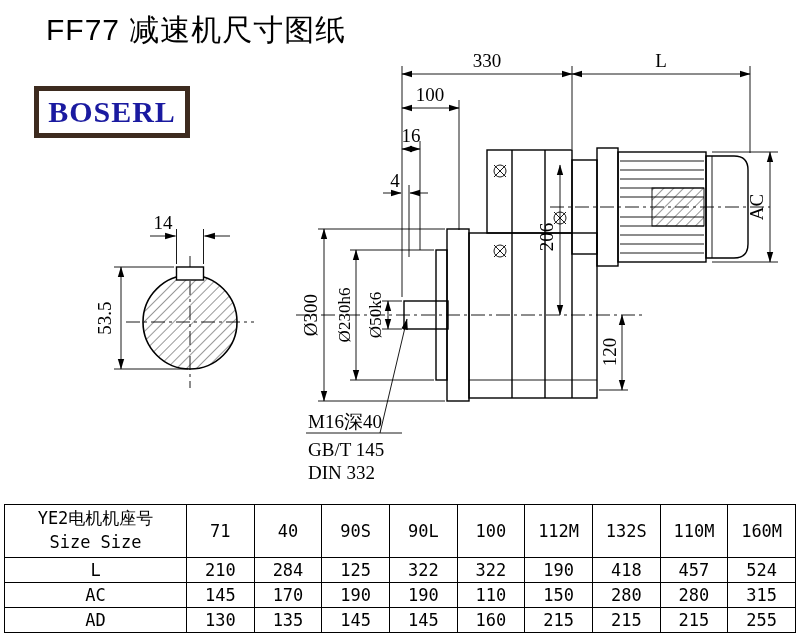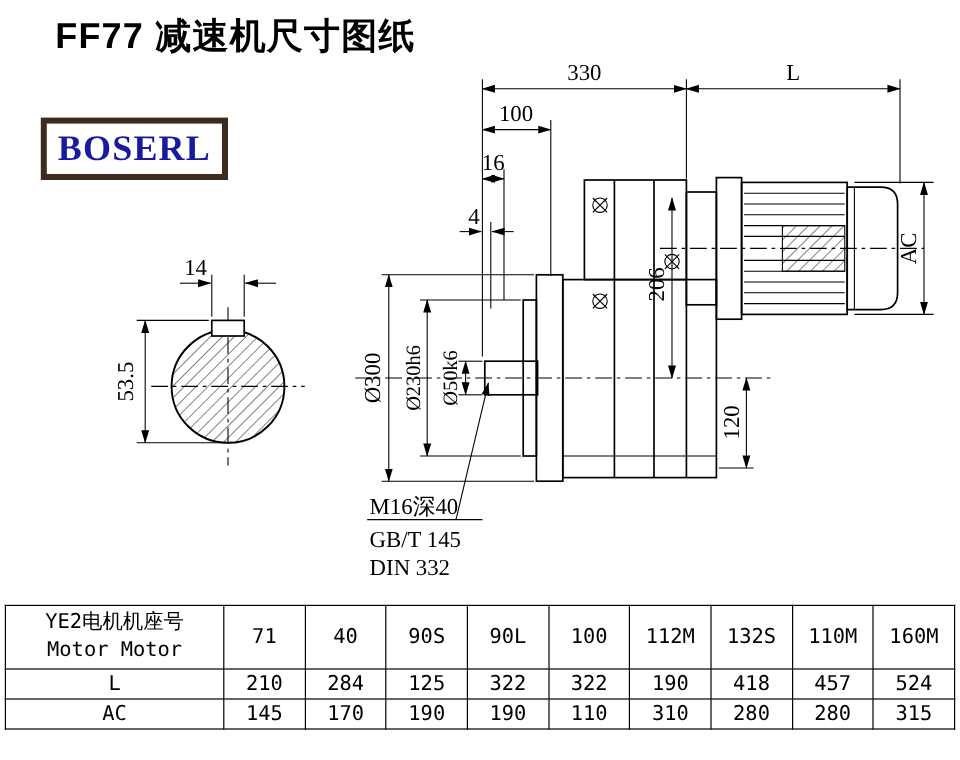"FF77 减速机尺寸图纸" .title { font-weight: bold -> normal }
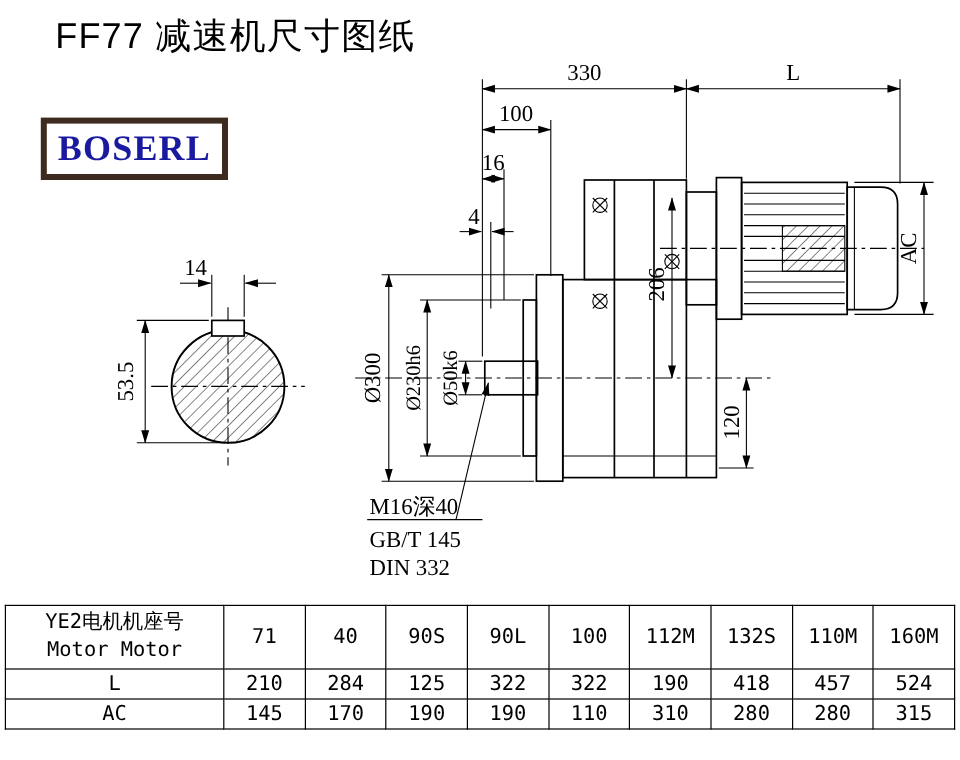"BOSERL" .logo { margin-top: 12px -> none }
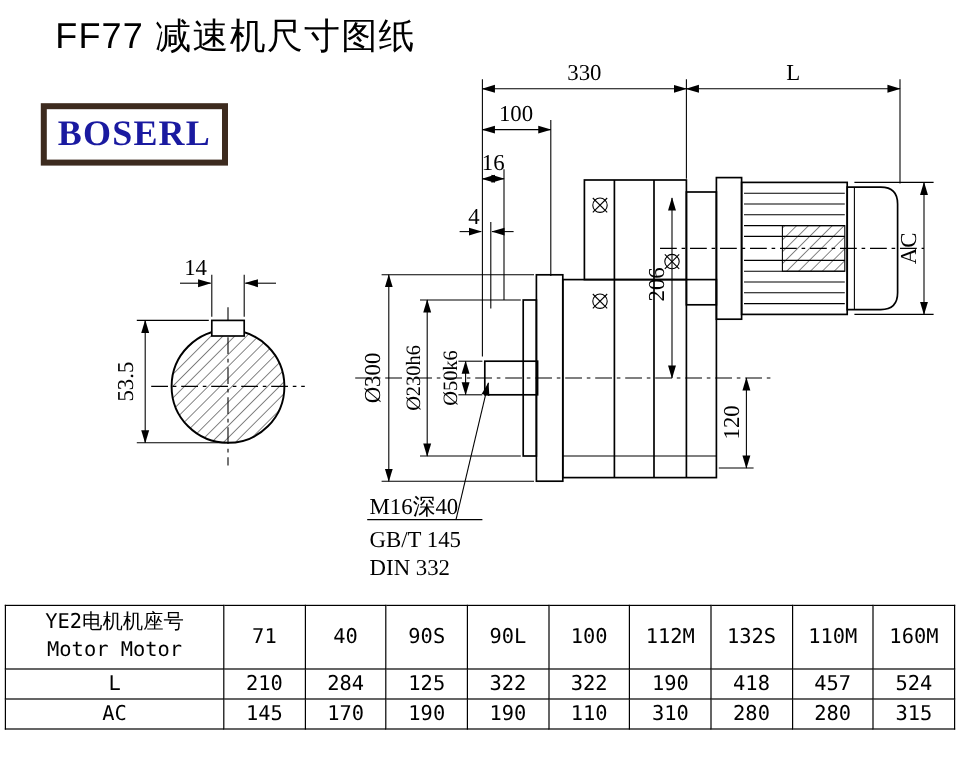"Motor Motor" div { text: Motor Motor -> Size Size }
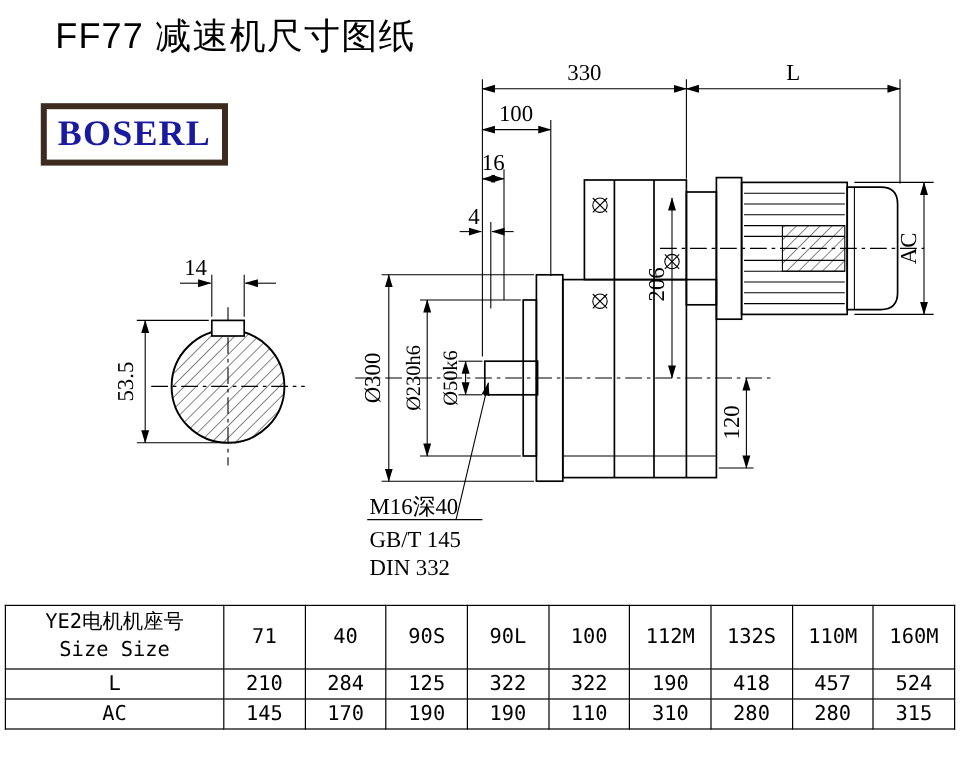"310" td { text: 310 -> 150 }
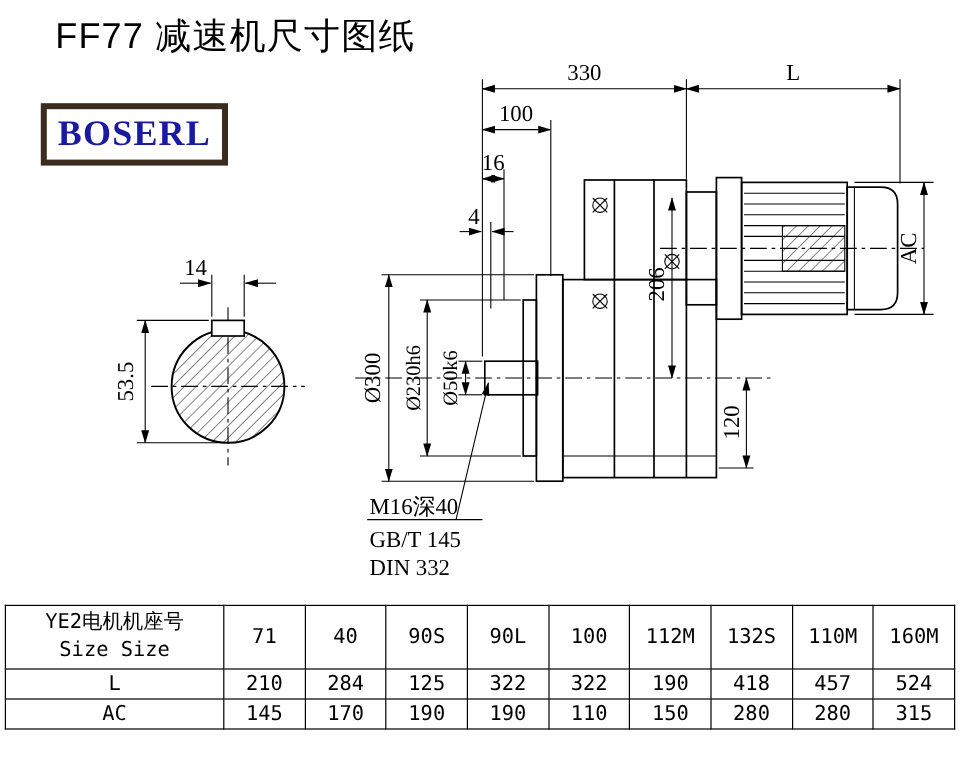"AD" tr { html: none -> <tr> <td>AD</td> <td>130</td> <td>135</td> <td>145</td> <td>145</td> <td>160</td> <td>215</td> <td>215</td> <td>215</td> <td>255</td> </tr> }
